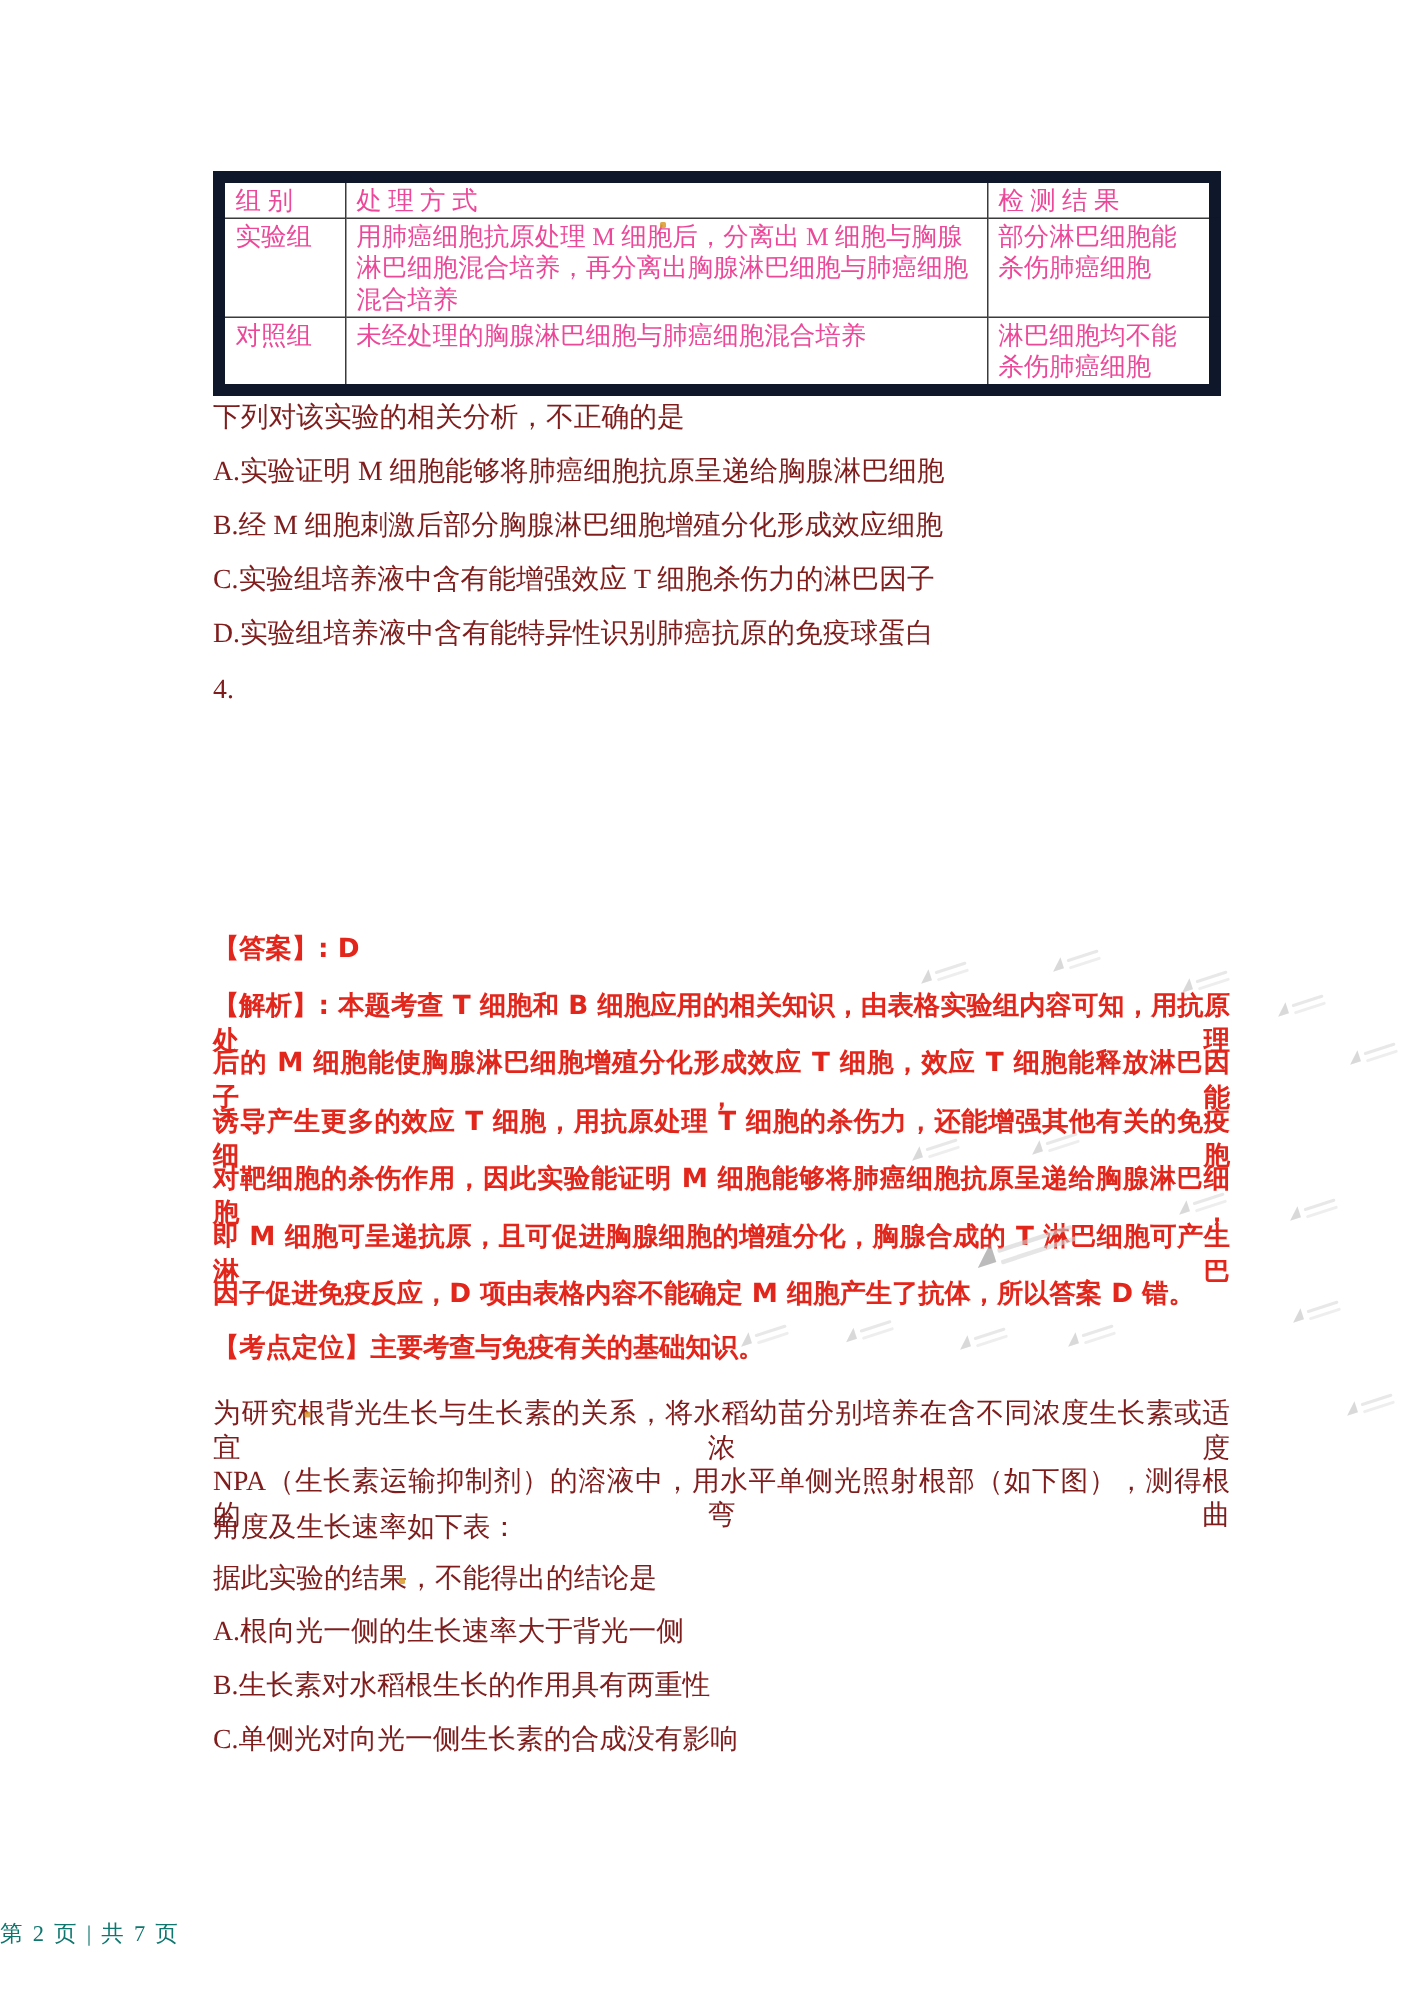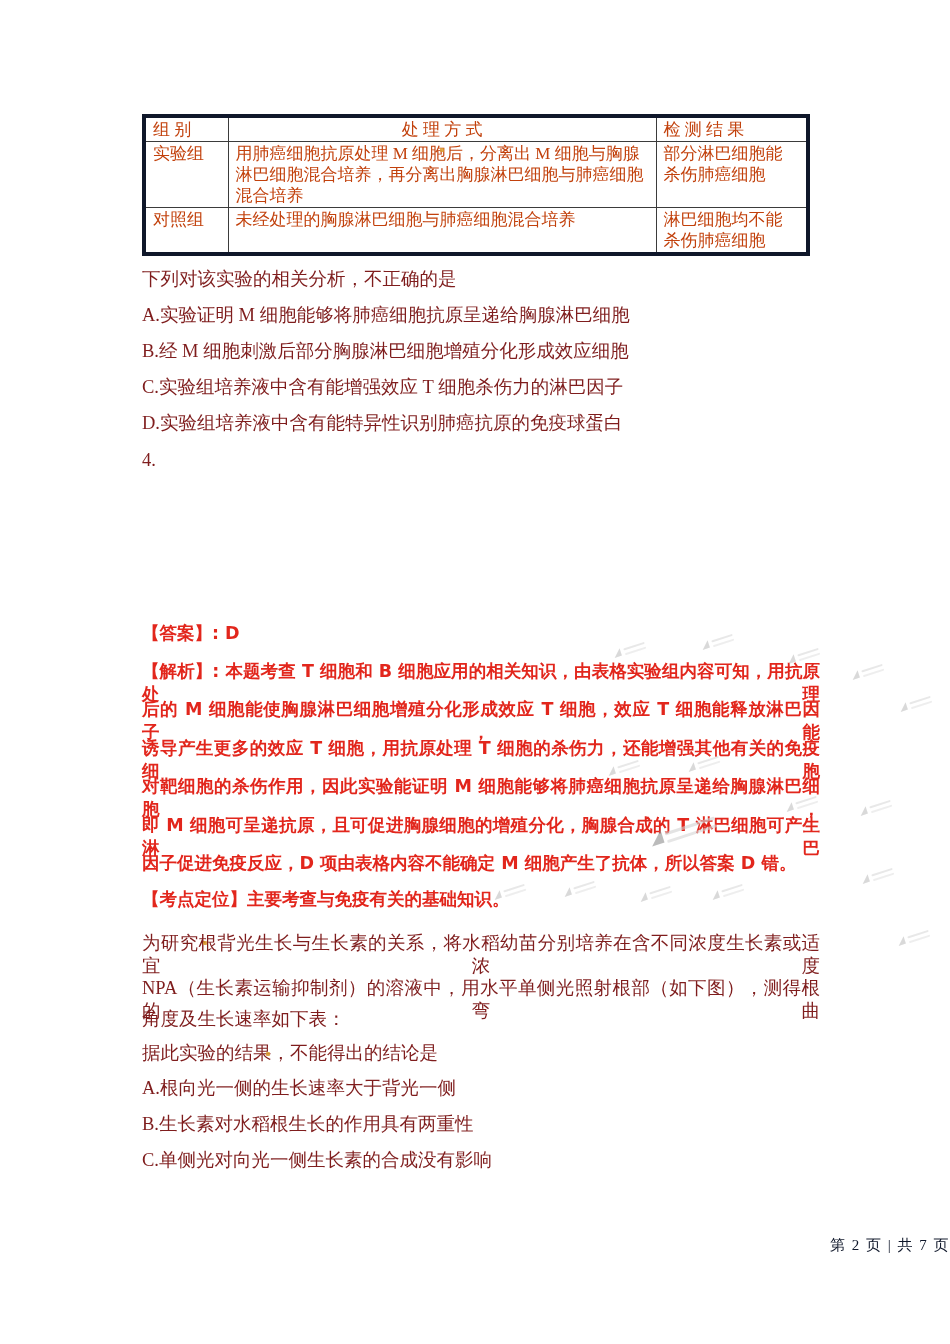"组 别" .qtable { border: 4px solid #0f172a -> 8px solid #0f172a; color: #c2410c -> #ec4899 }
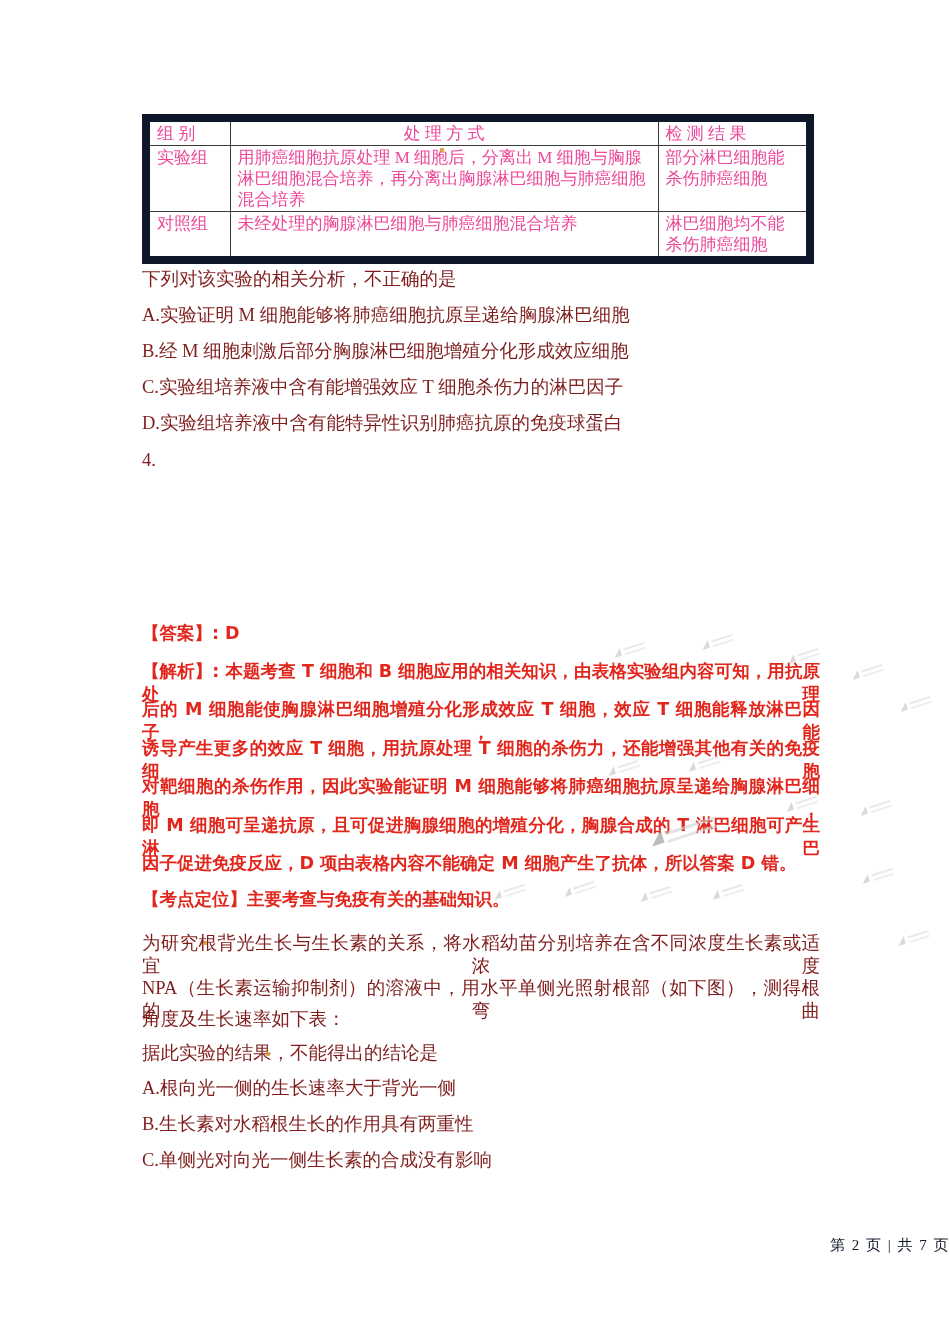"处 理 方 式" .qtable th.c2 { text-align: center -> left }
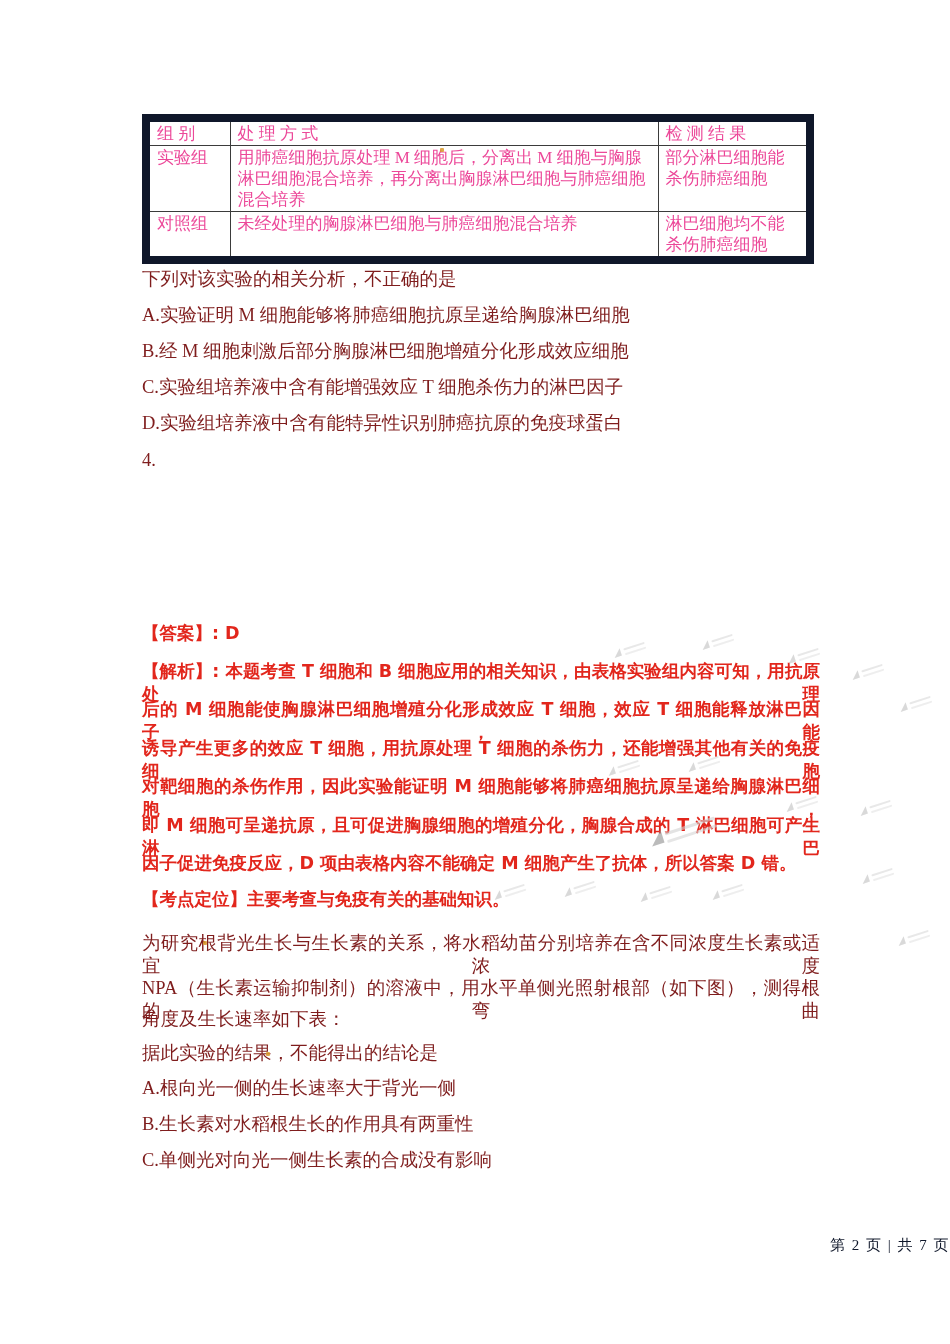"第 2 页 | 共" .footer { color: #0f172a -> #0f766e; text-align: right -> left; top: 1236px -> 1280px }
